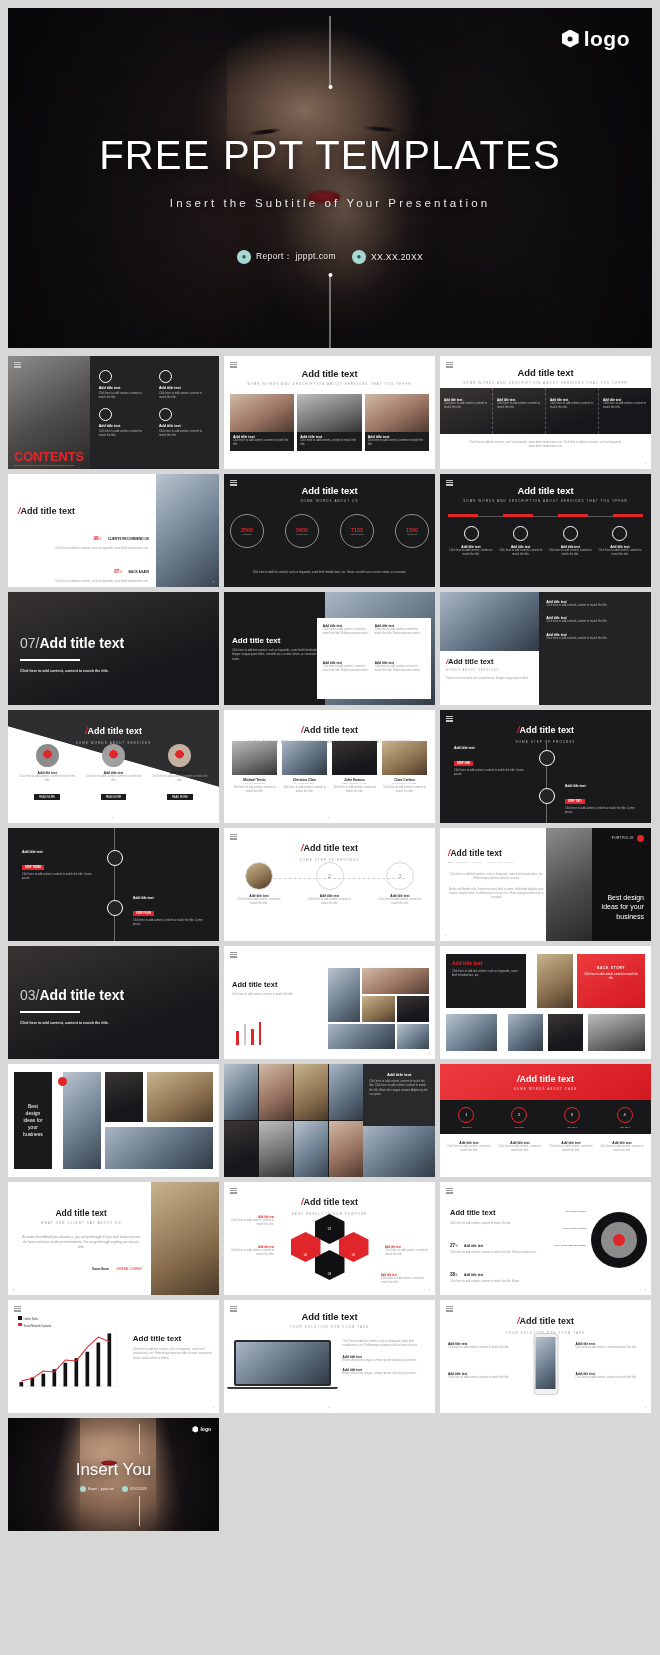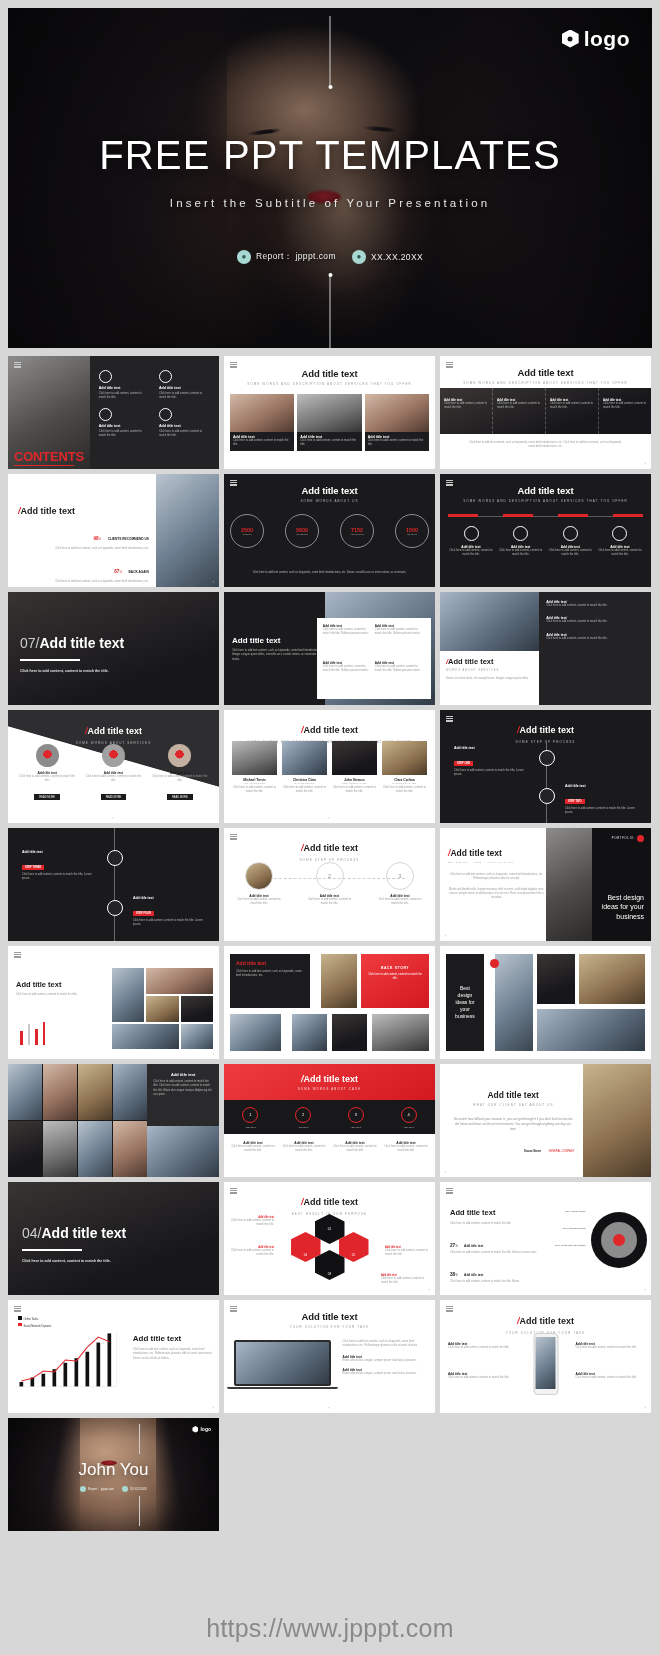"03/Add title text" div.slide { html: none -> <div> <div></div> <div> <span>03/</span><span>Add title text</span> <div></div> <div>Click here to add content, content to match the title.</div> </div> </div> }
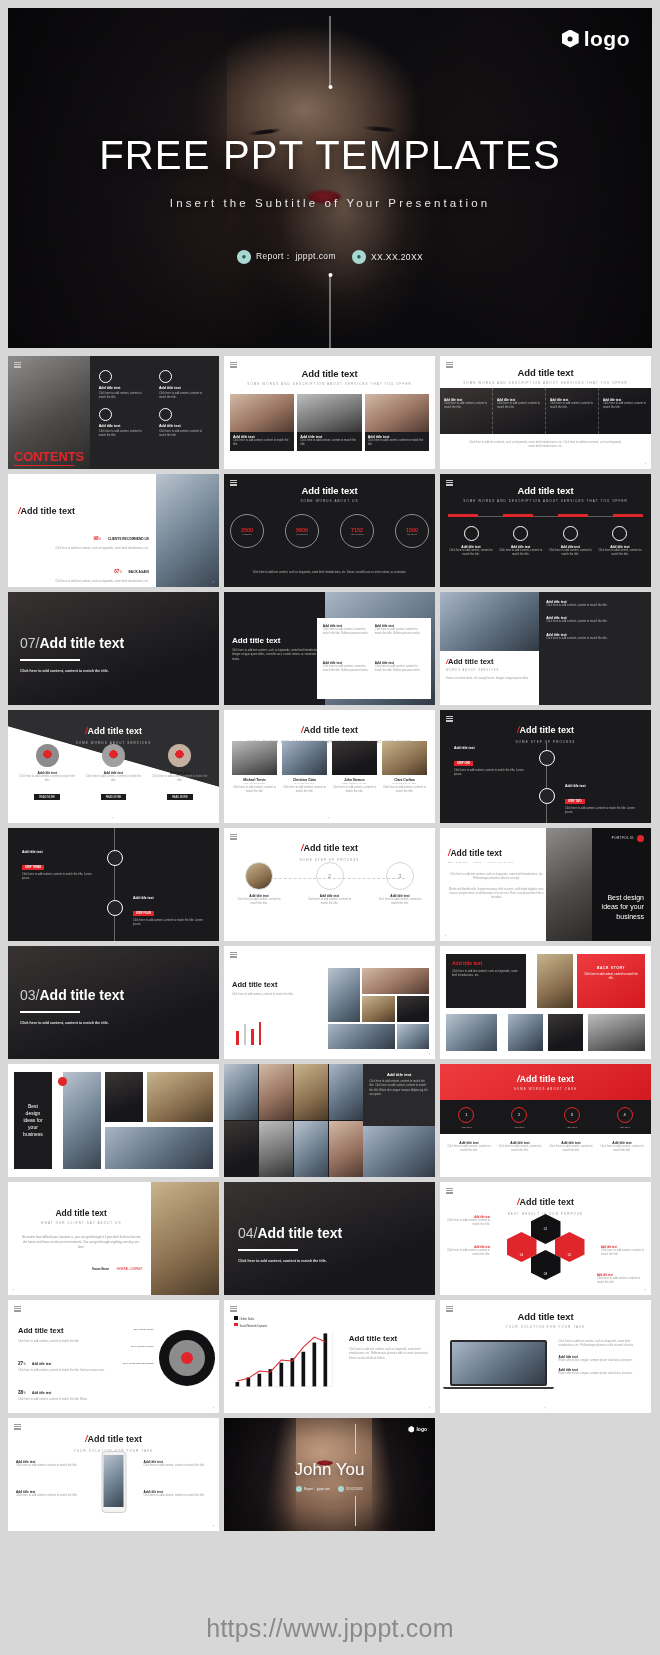"04/Add title text" div.slide { html: <div> <div></div> <div> <span>04/</span><span>Add title text</span> <div></div> <div>Click here to add content, content to match the title.</div> </div> </div> -> none }
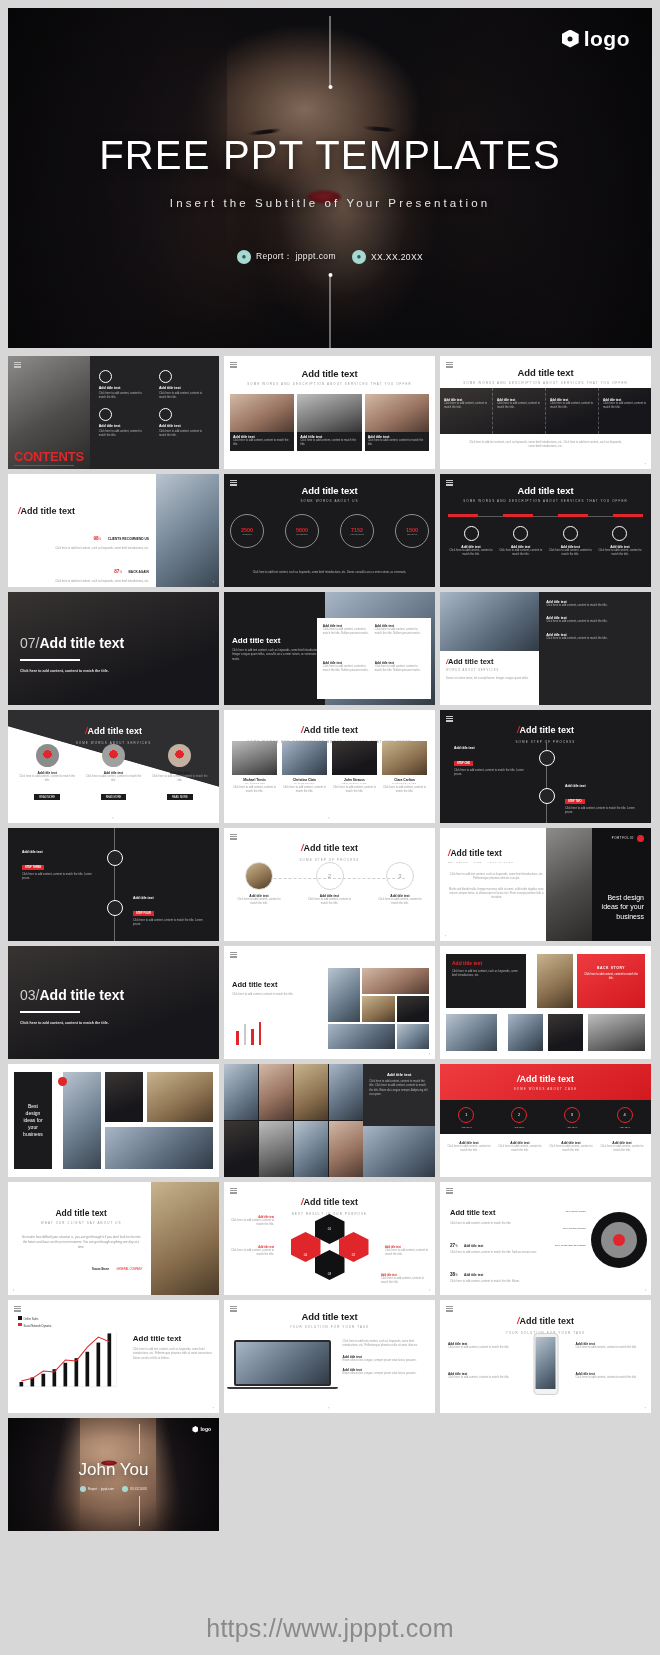"John You" div { text: John -> Insert }
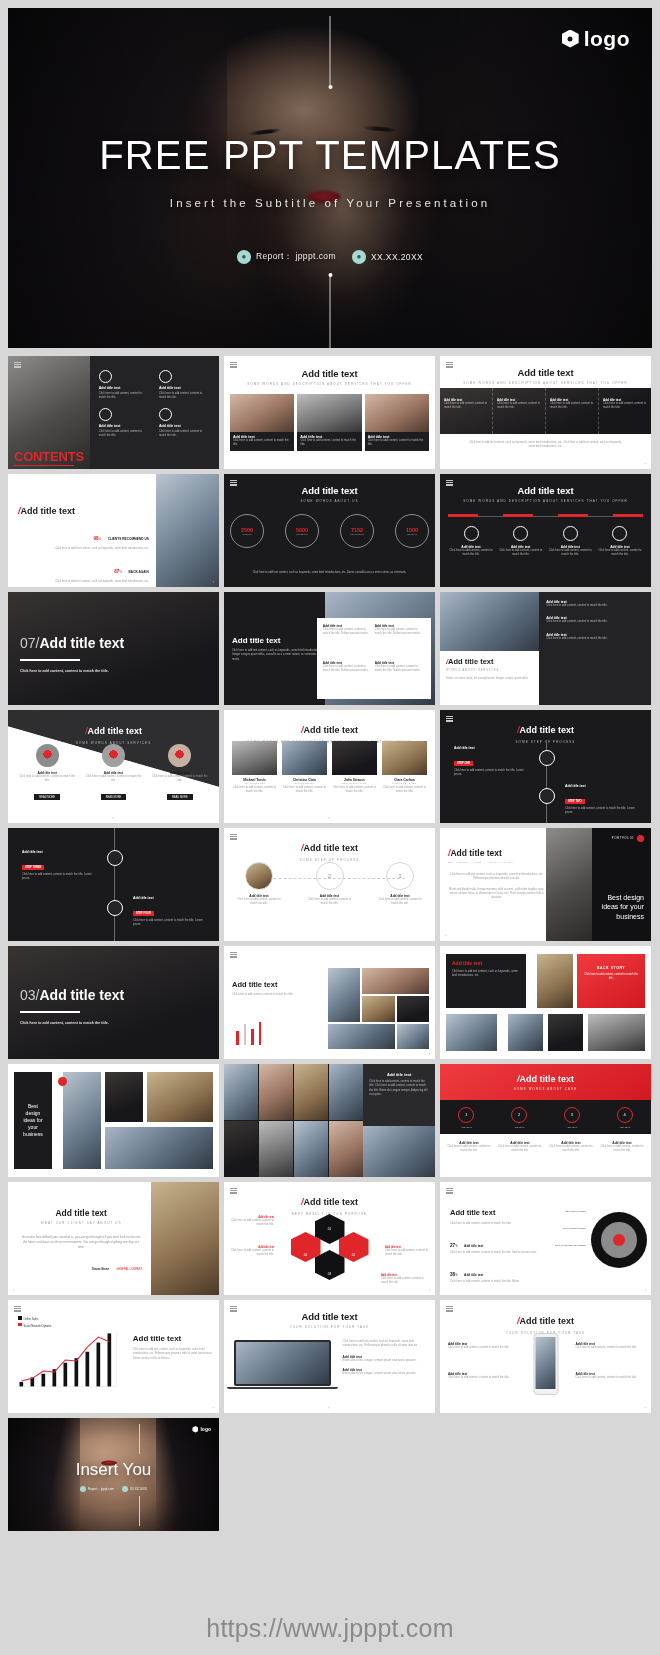"https://www.jpppt.com" div.footer-url { html: <div>https://www.jpppt.com</div> -> none }
